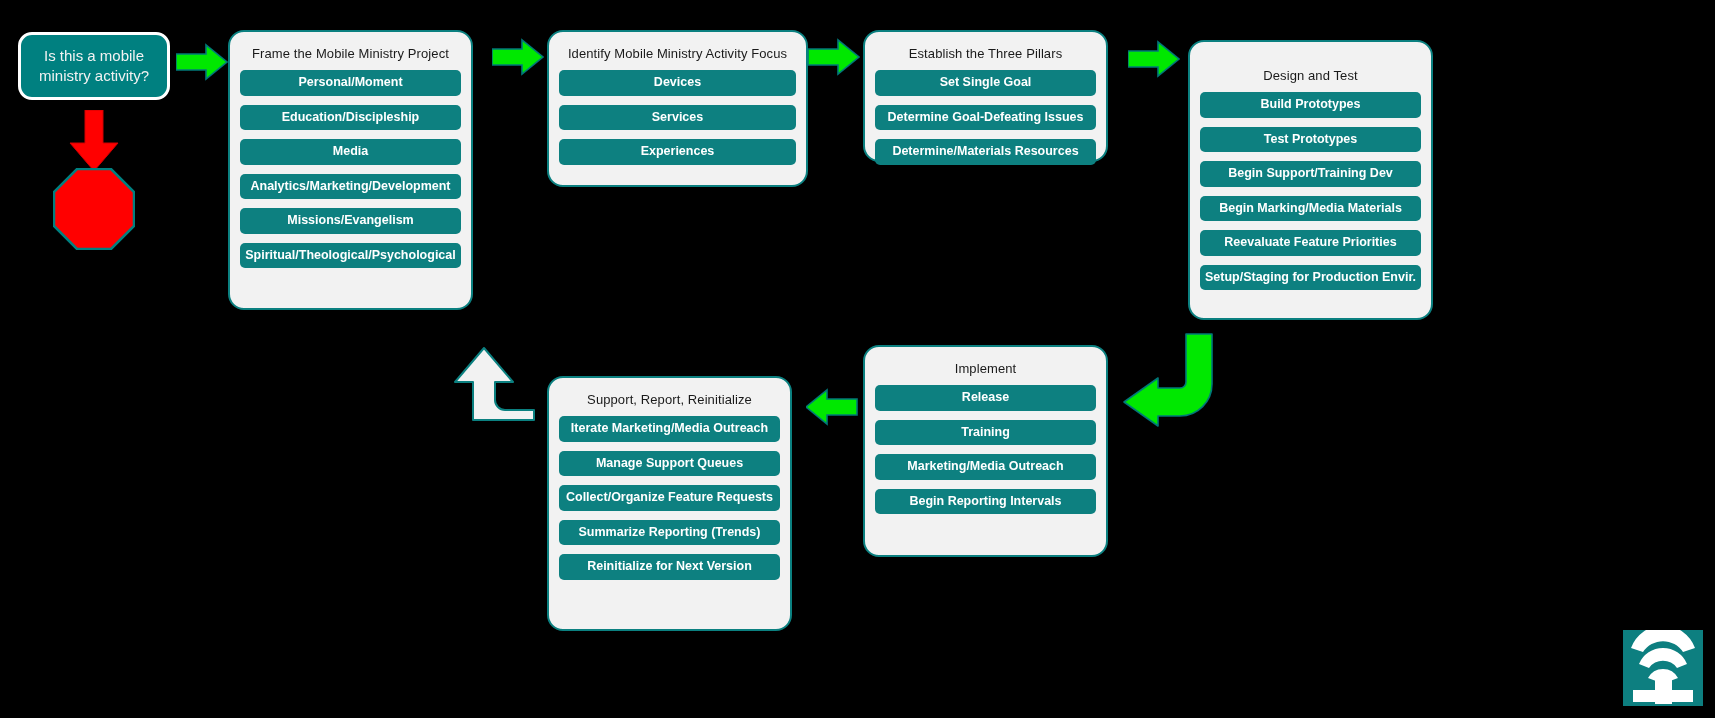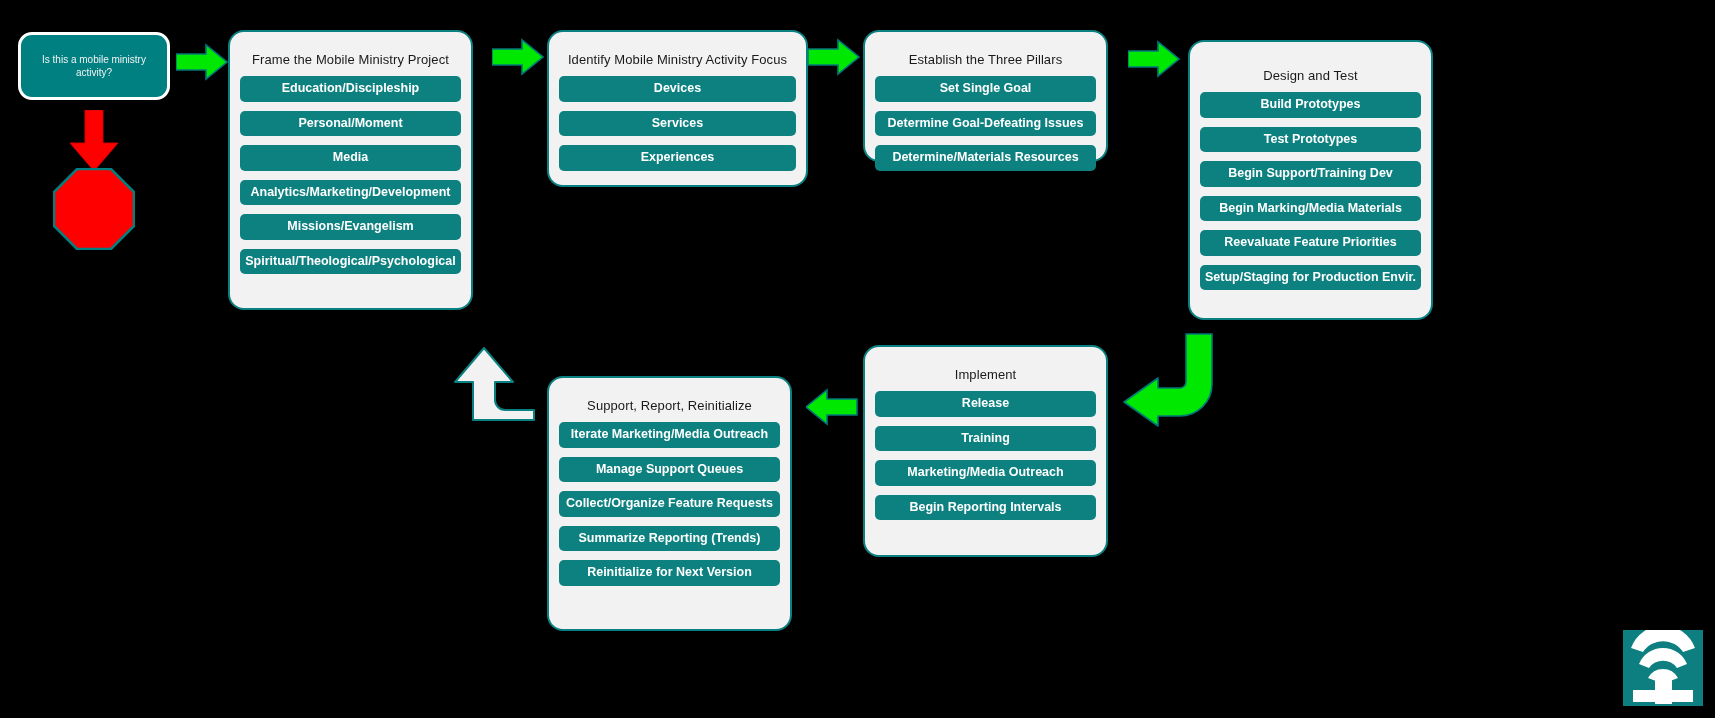"Is this a mobile ministry" .decision-box { font-size: 10px -> 15px }
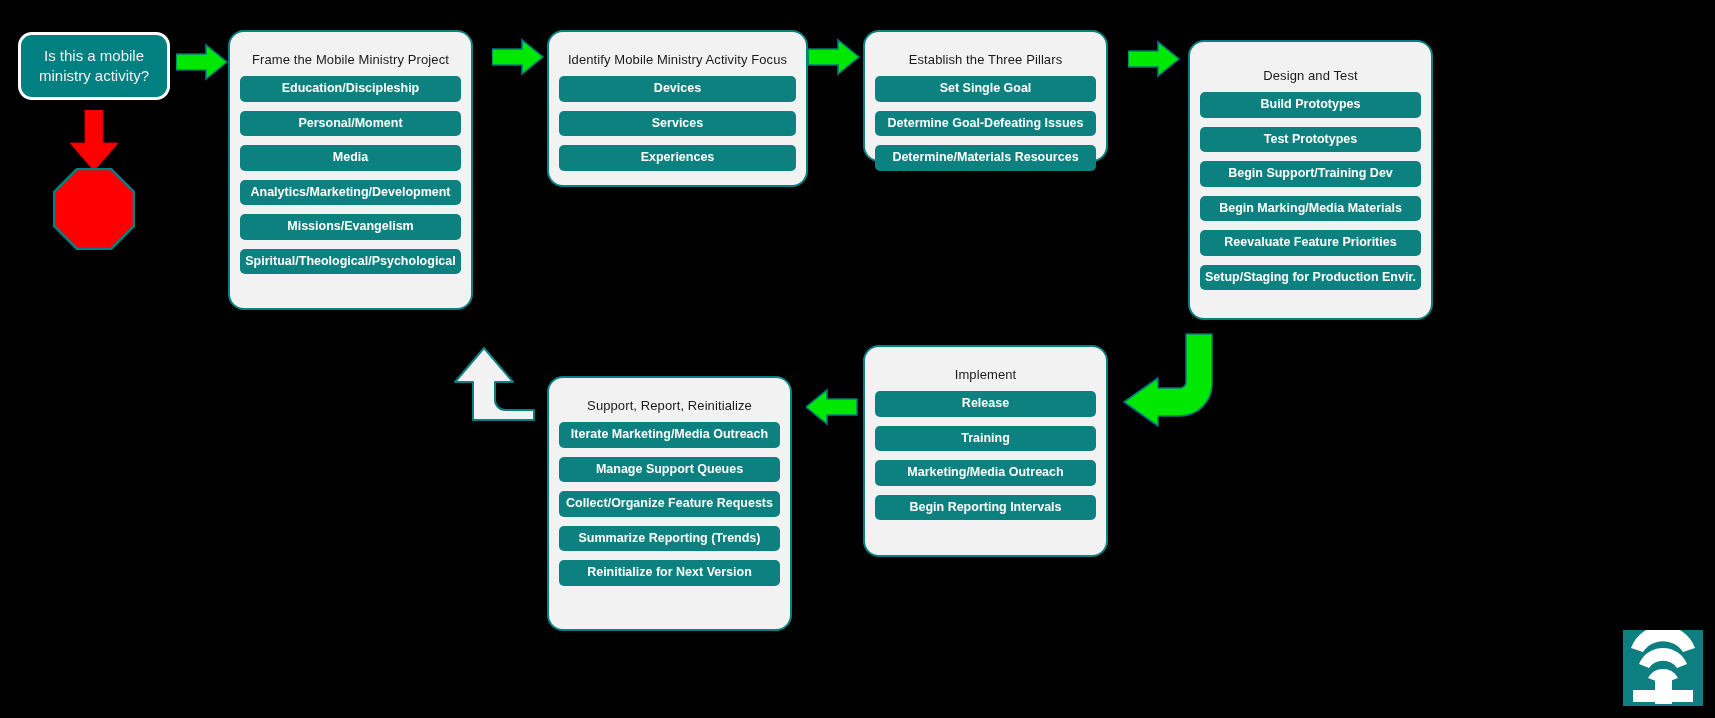"Frame the Mobile Ministry Project" .panel-title { padding-top: 20px -> 14px }
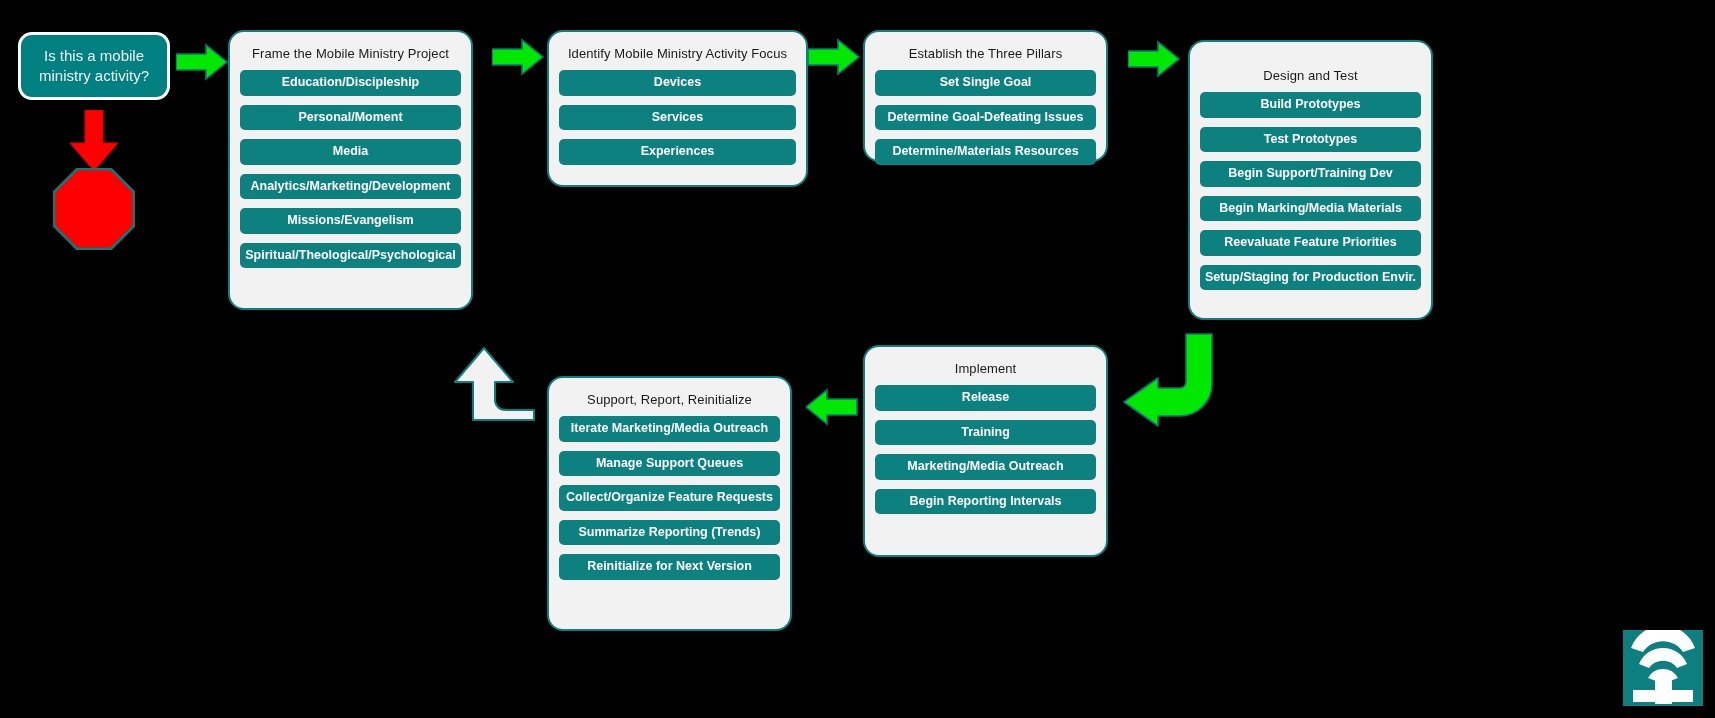"Education/Discipleship" div.item-chip { order: before "Personal/Moment" -> after "Personal/Moment" }
